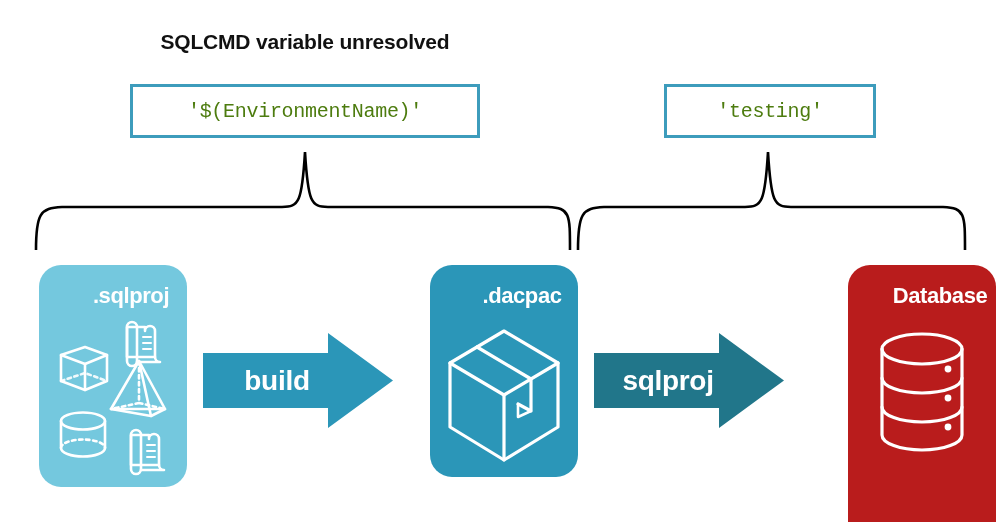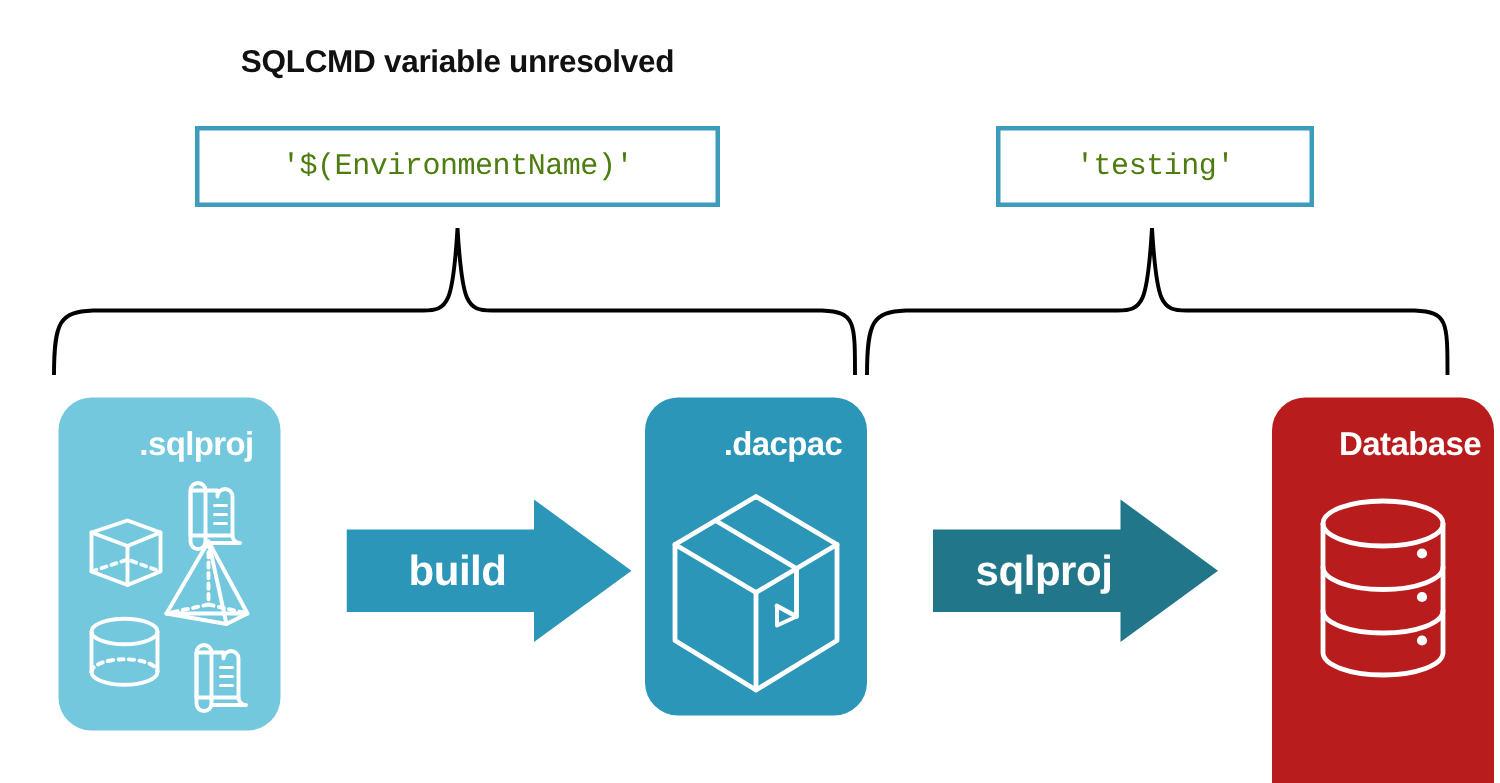"build" .arrow { margin-left: 28px -> none }
